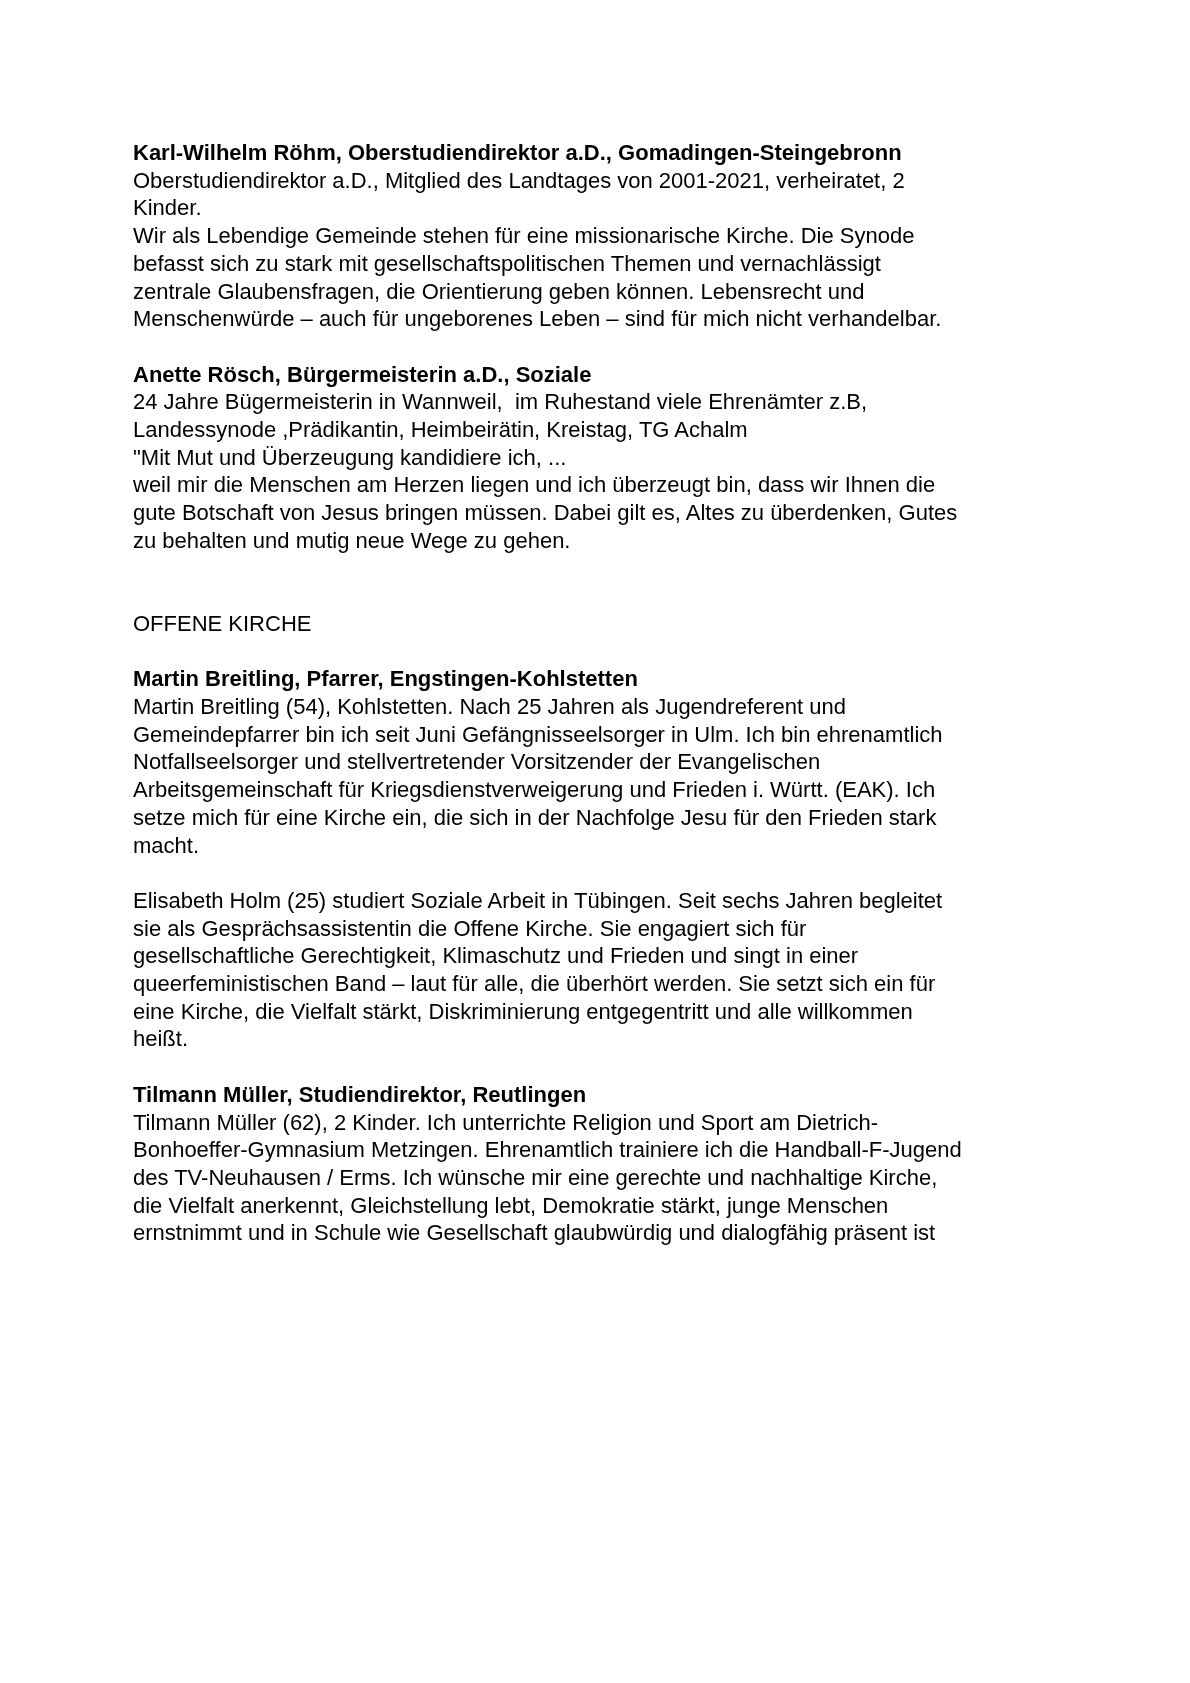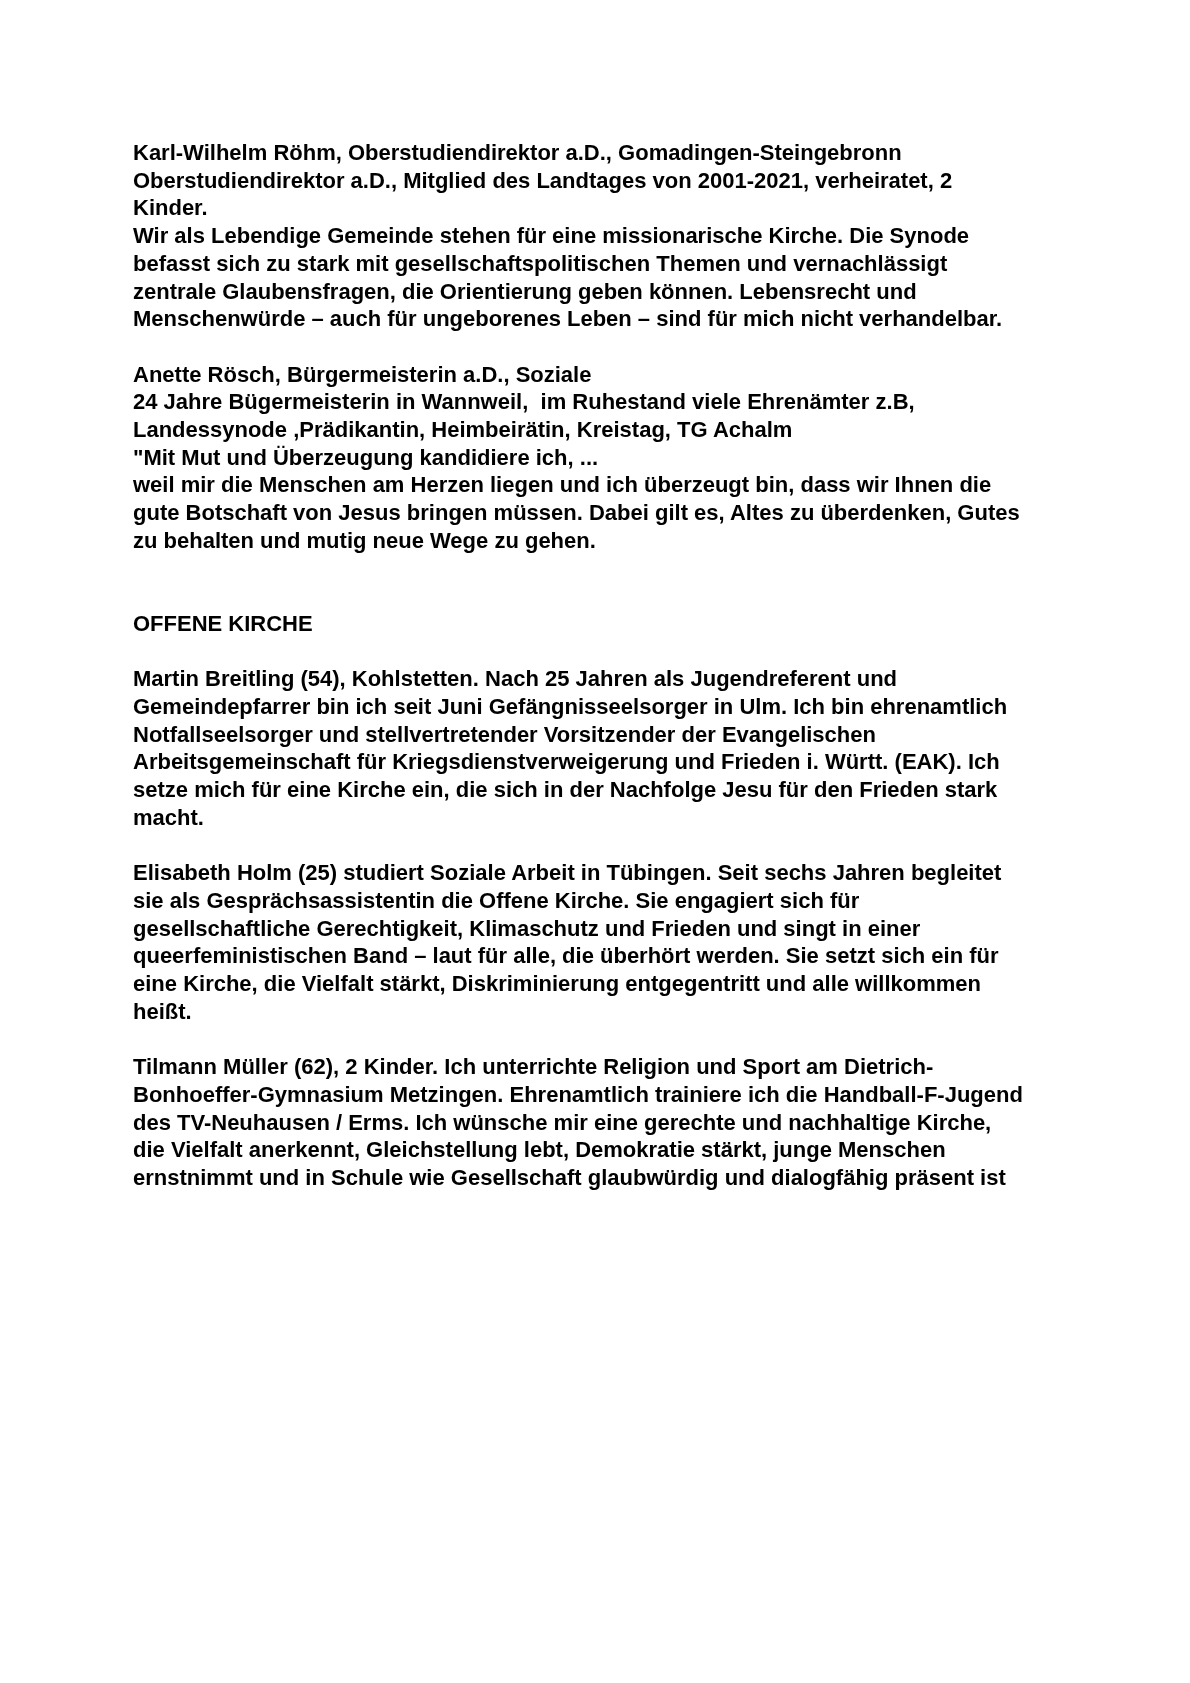"Oberstudiendirektor a.D., Mitglied des" .entry-body { font-weight: bold -> none }
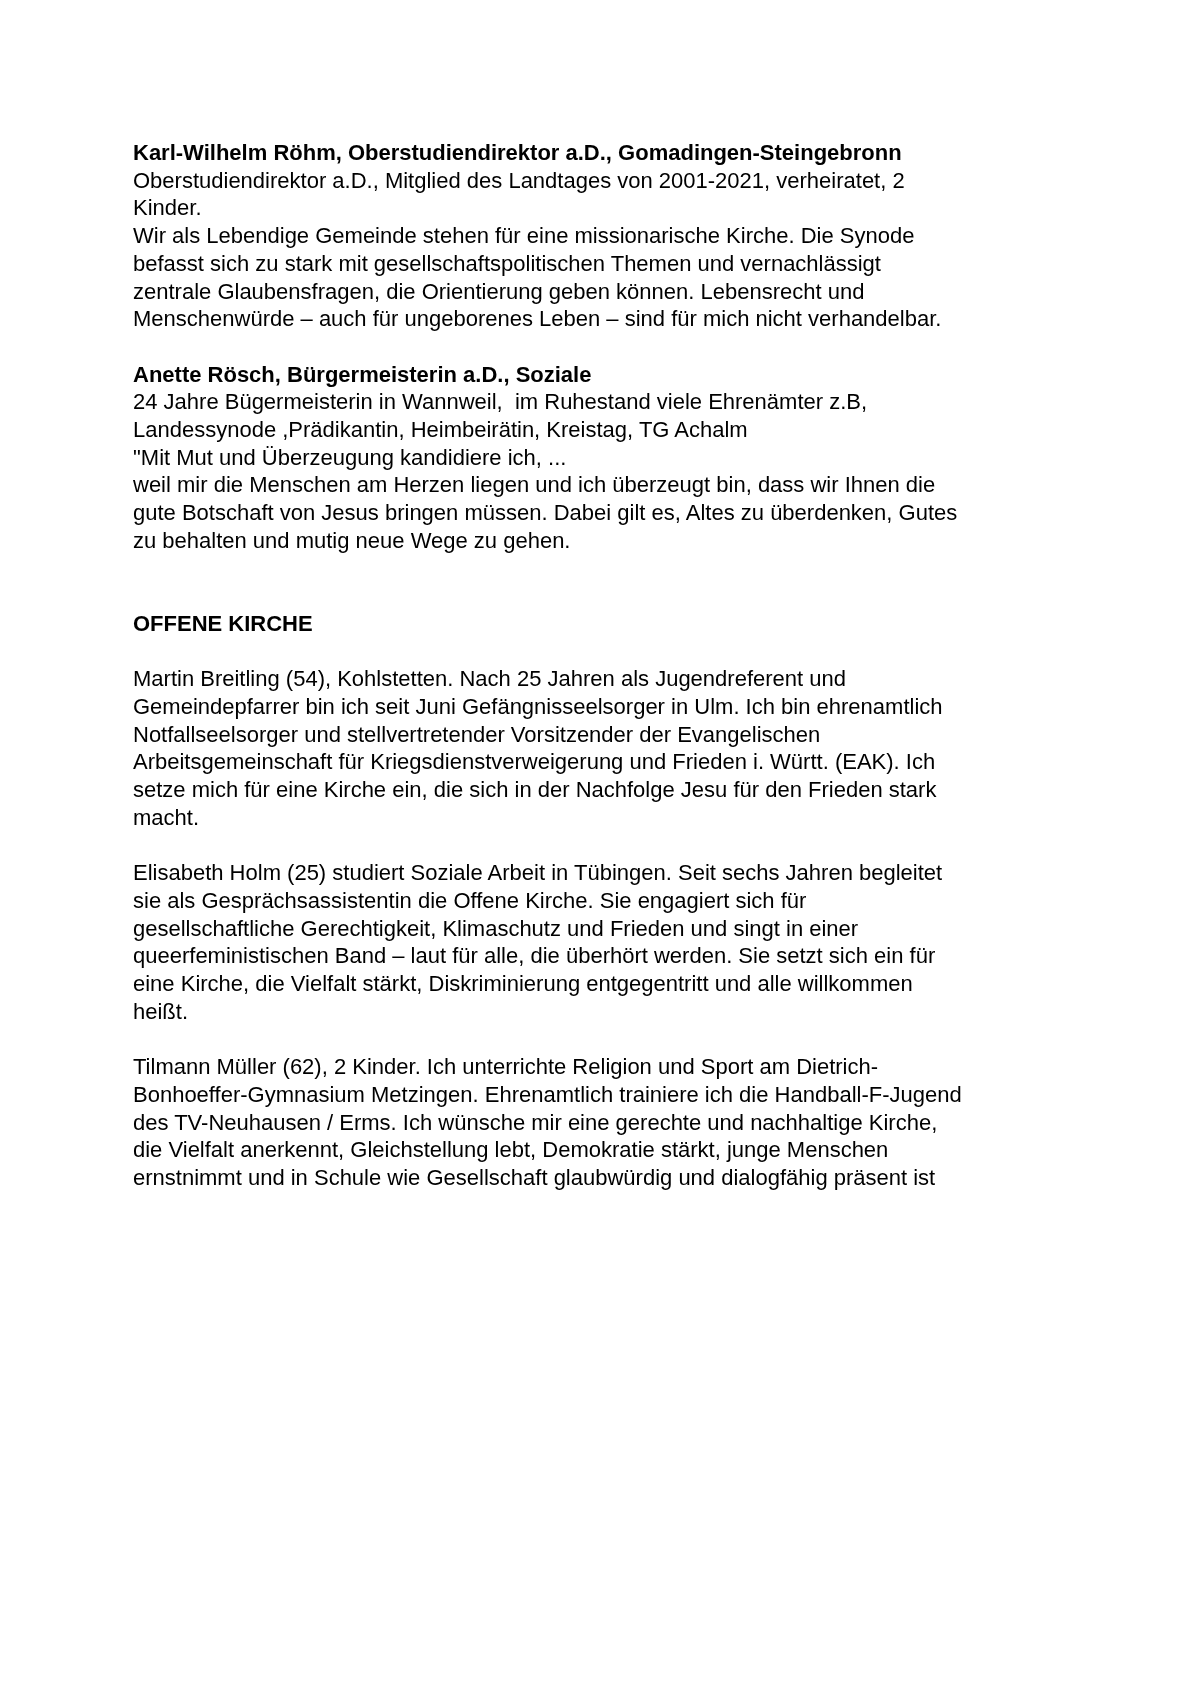"OFFENE KIRCHE" .group-heading { font-weight: bold -> normal }
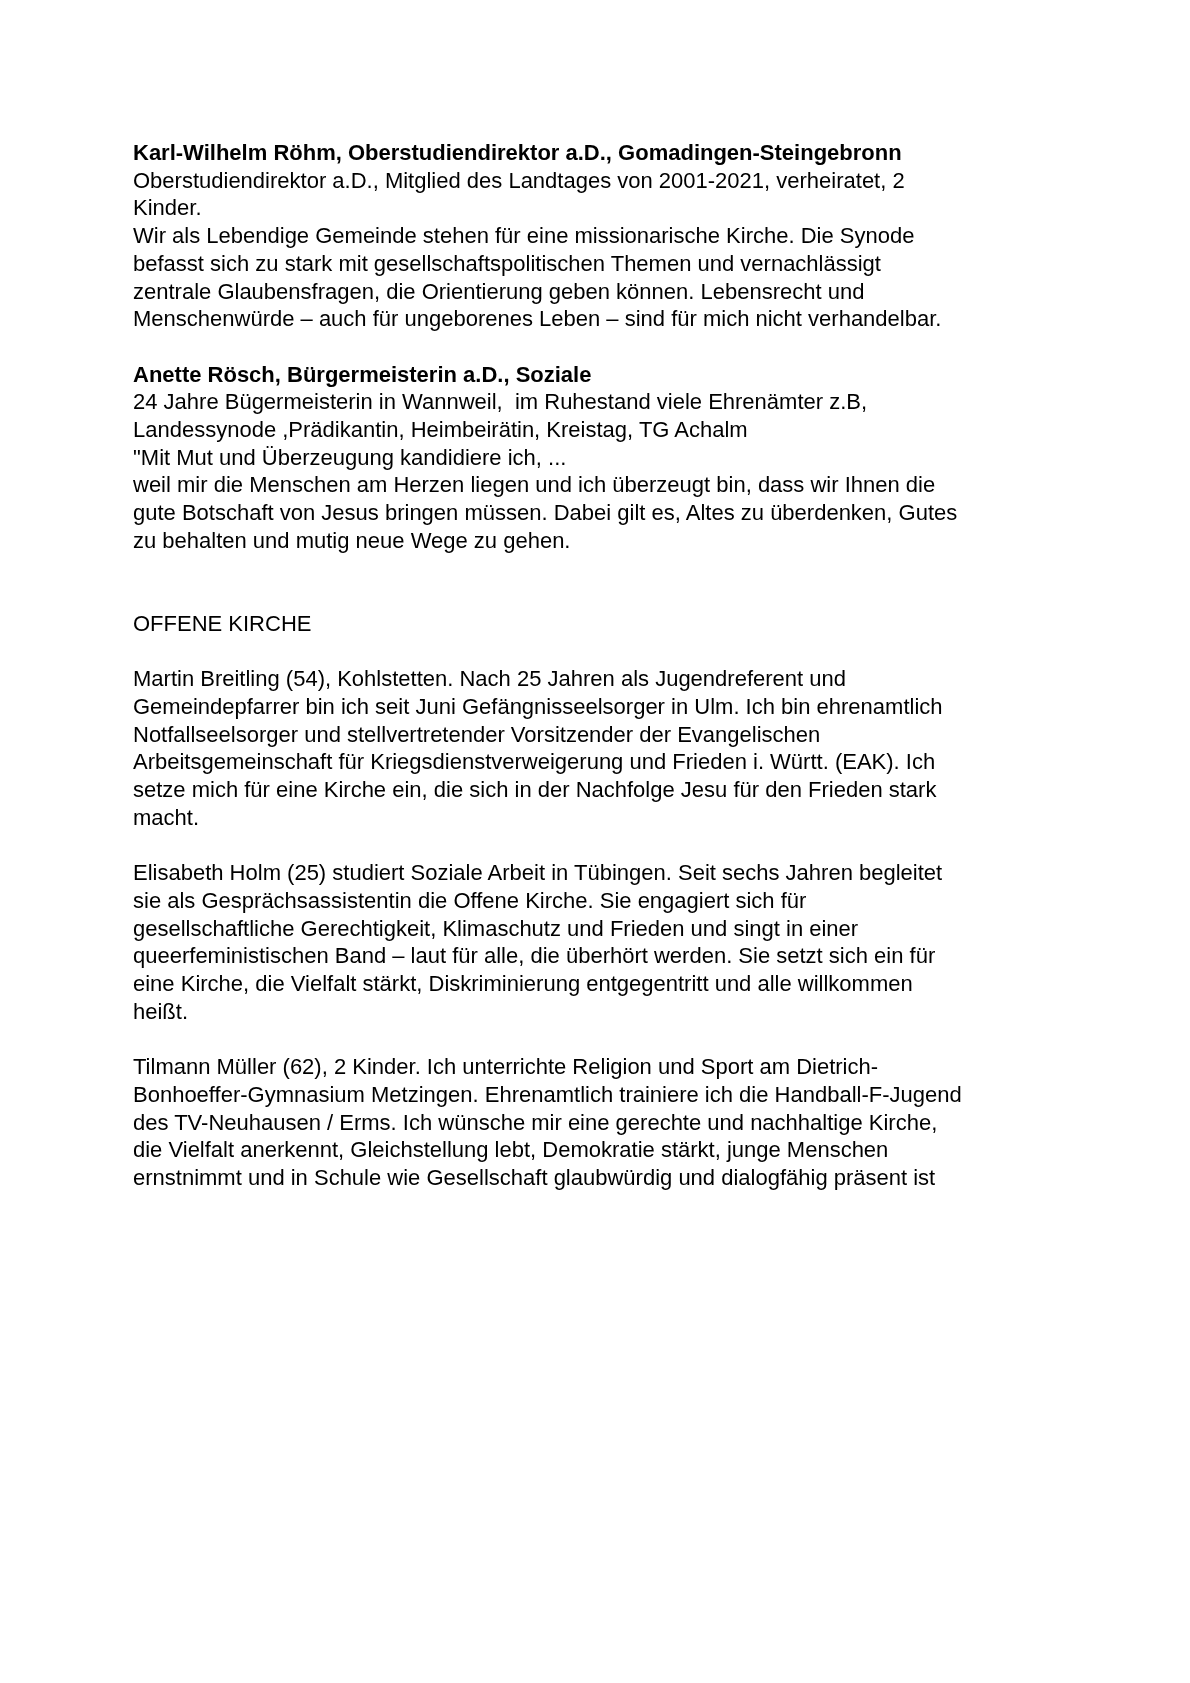"Martin Breitling, Pfarrer," div.entry-heading { html: none -> <div>Martin Breitling, Pfarrer, Engstingen-Kohlstetten</div> }
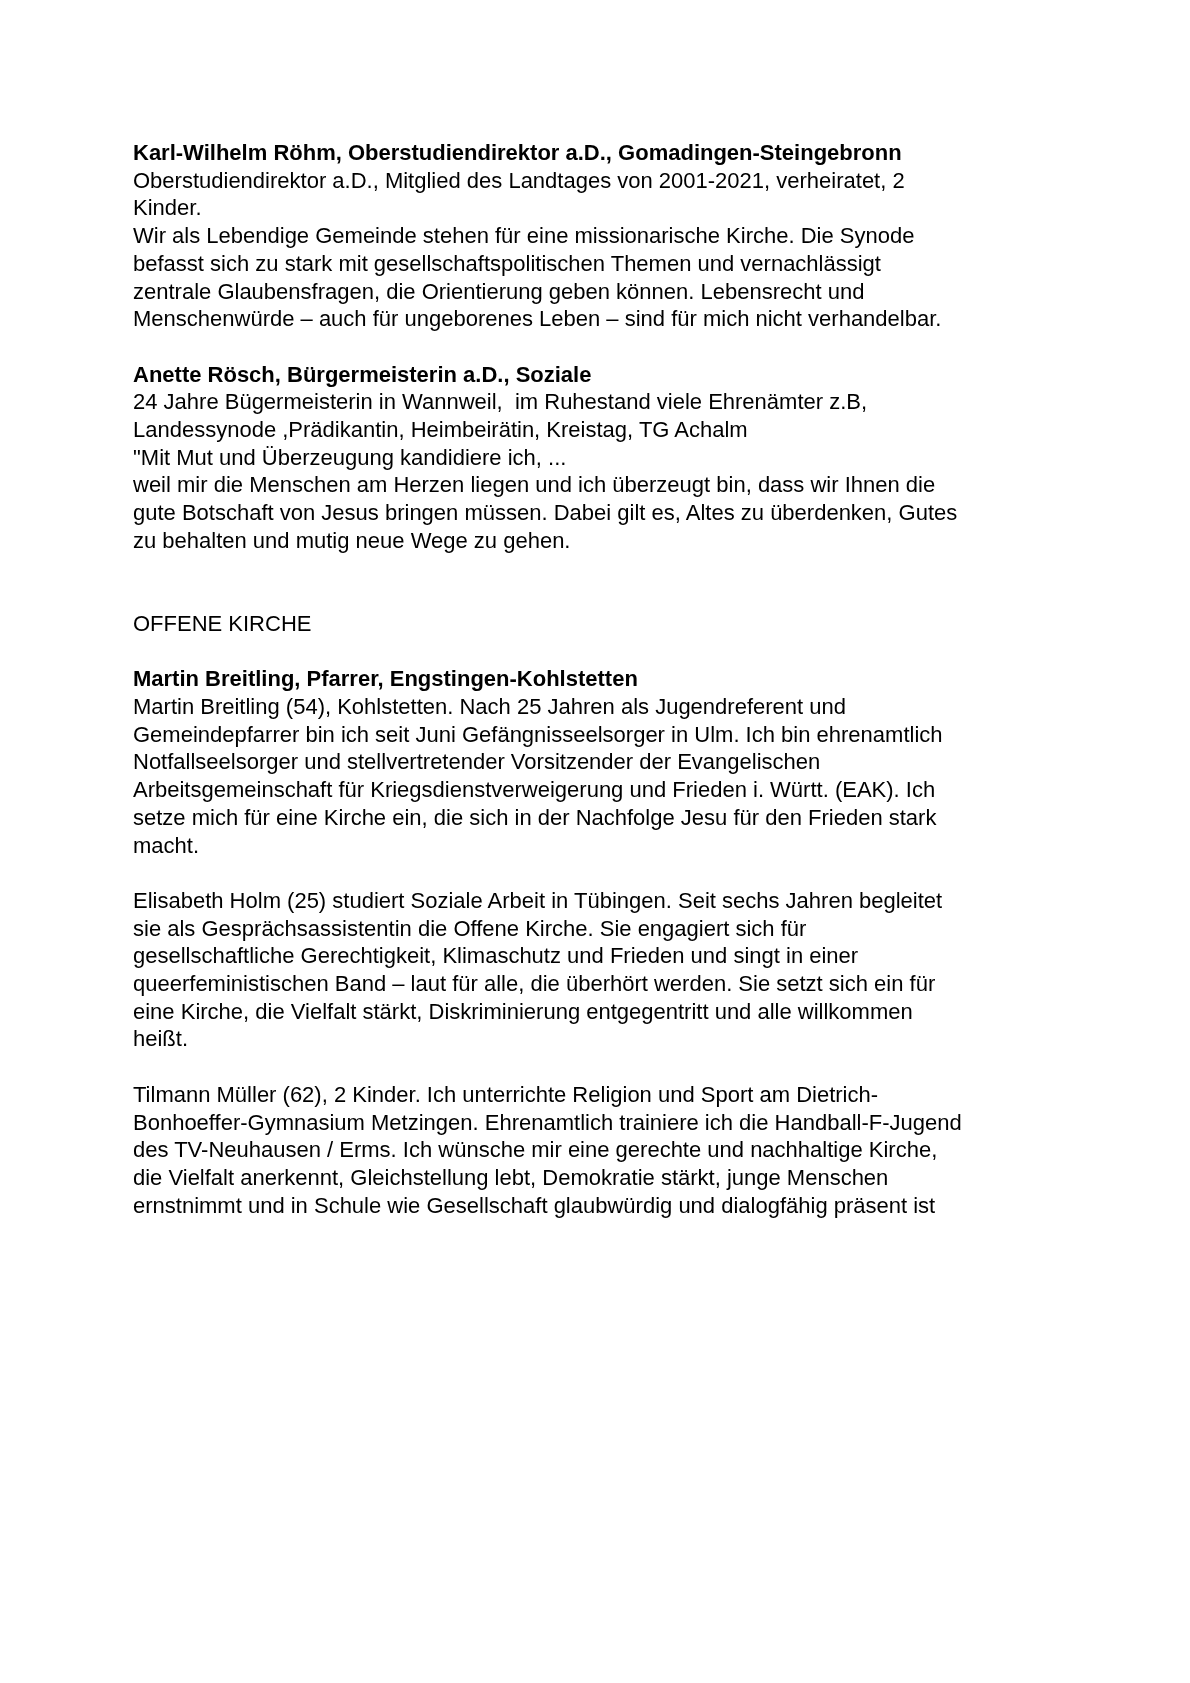"Tilmann Müller, Studiendirektor," div.entry-heading { html: none -> <div>Tilmann Müller, Studiendirektor, Reutlingen</div> }
